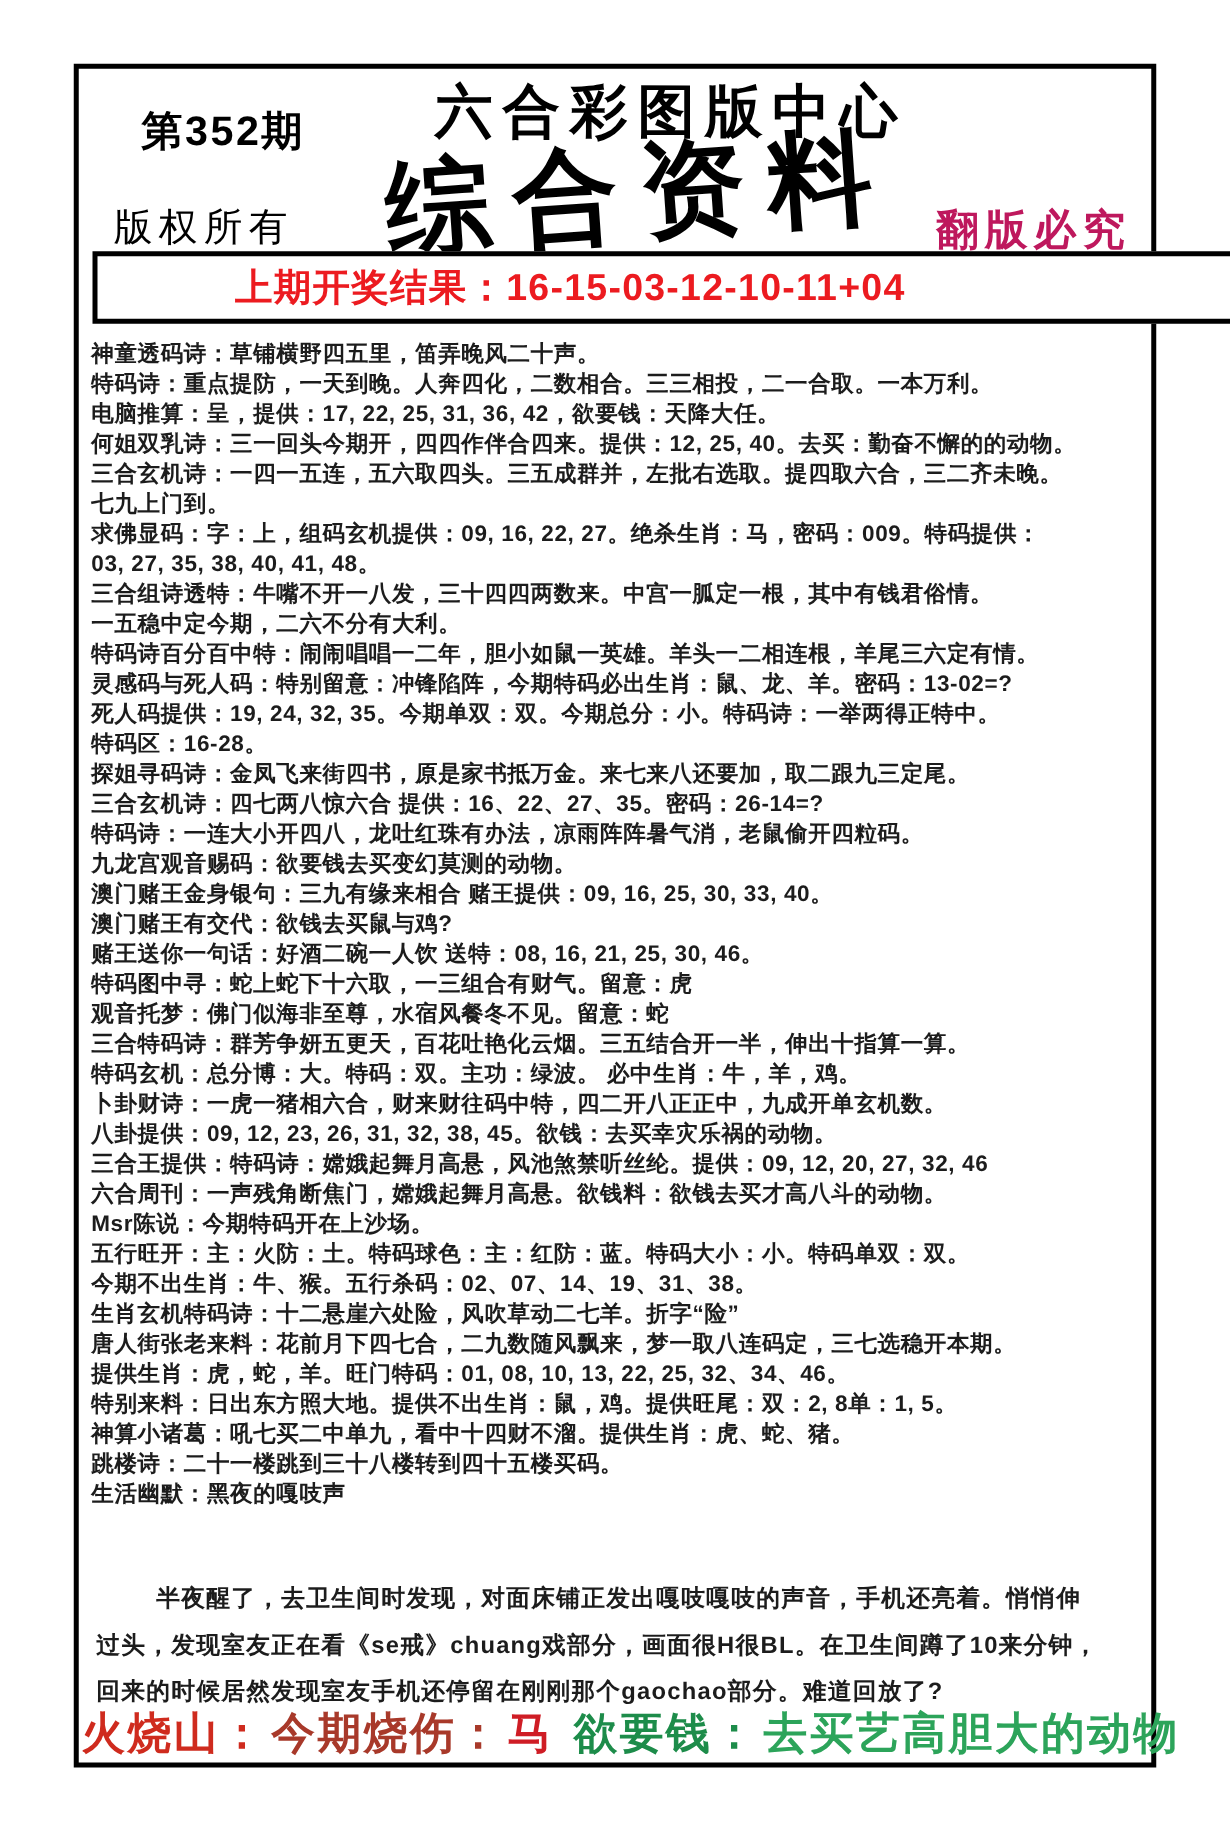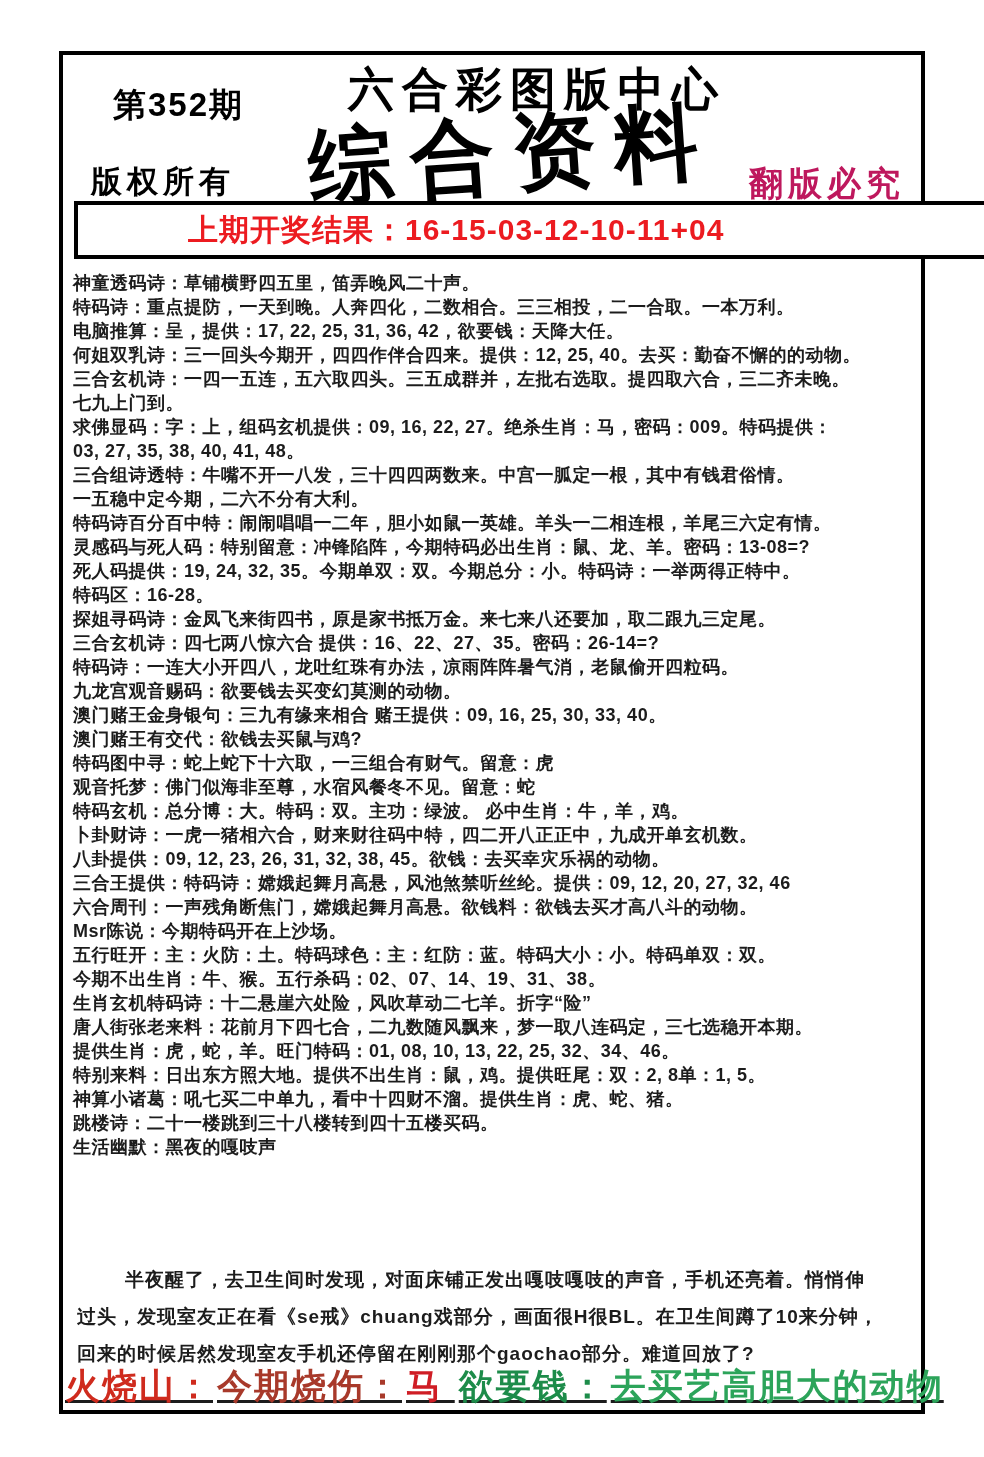"版权所有" .copy-left { font-weight: bold -> normal }
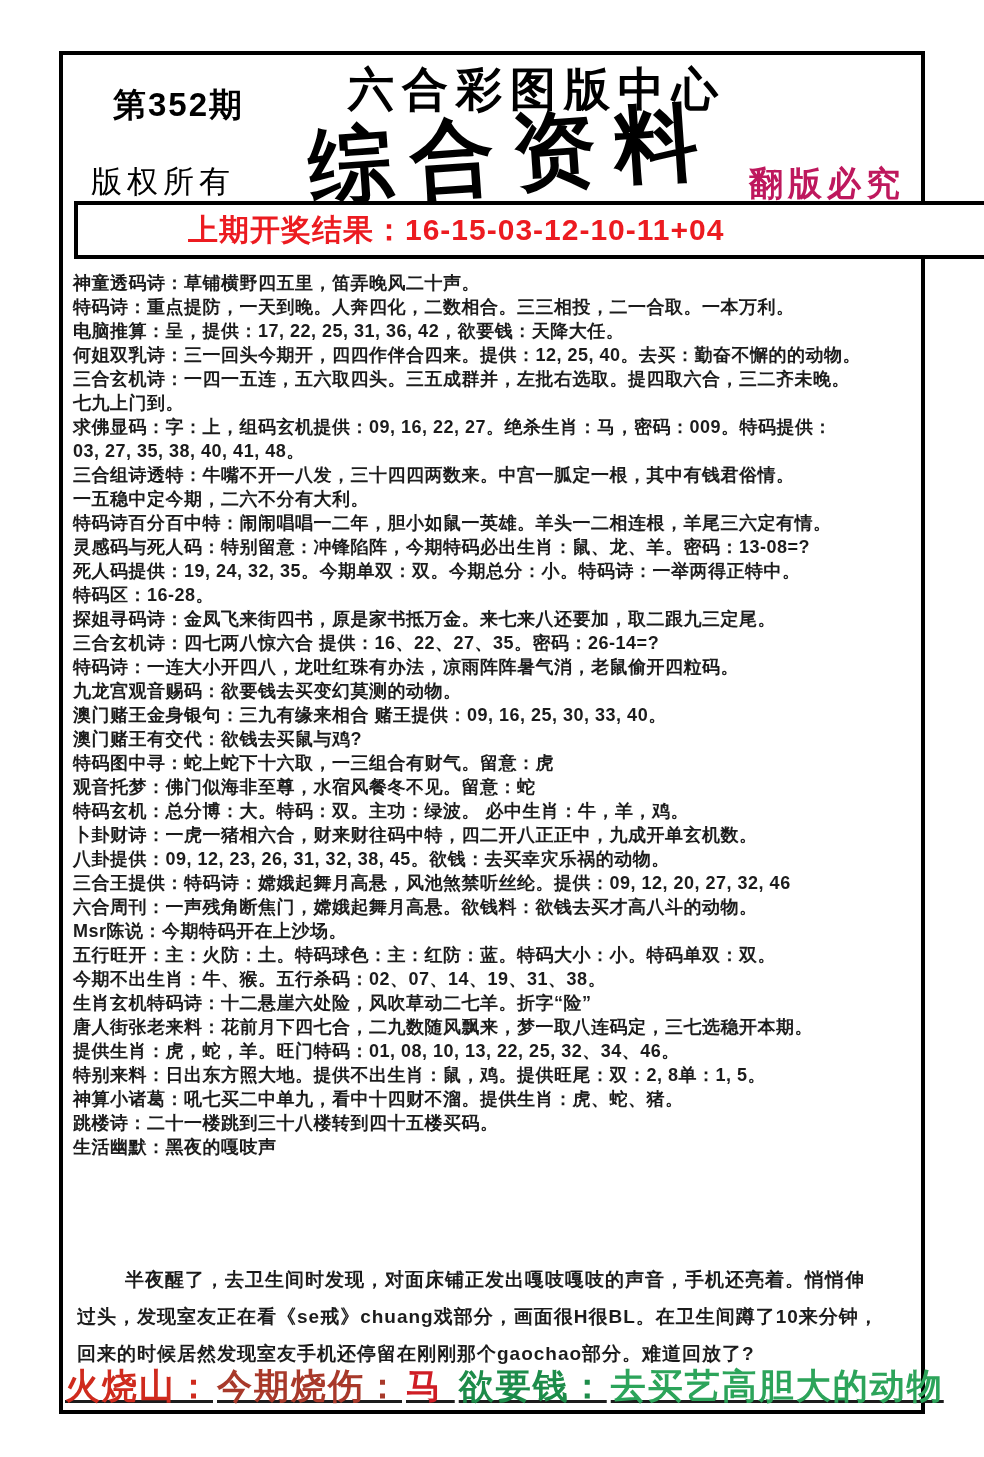"灵感码与死人码：特别留意：冲锋陷阵，今期特码必出生肖：鼠、龙、羊。密码：13-0" div.tip-line { text: 13-08 -> 13-02 }
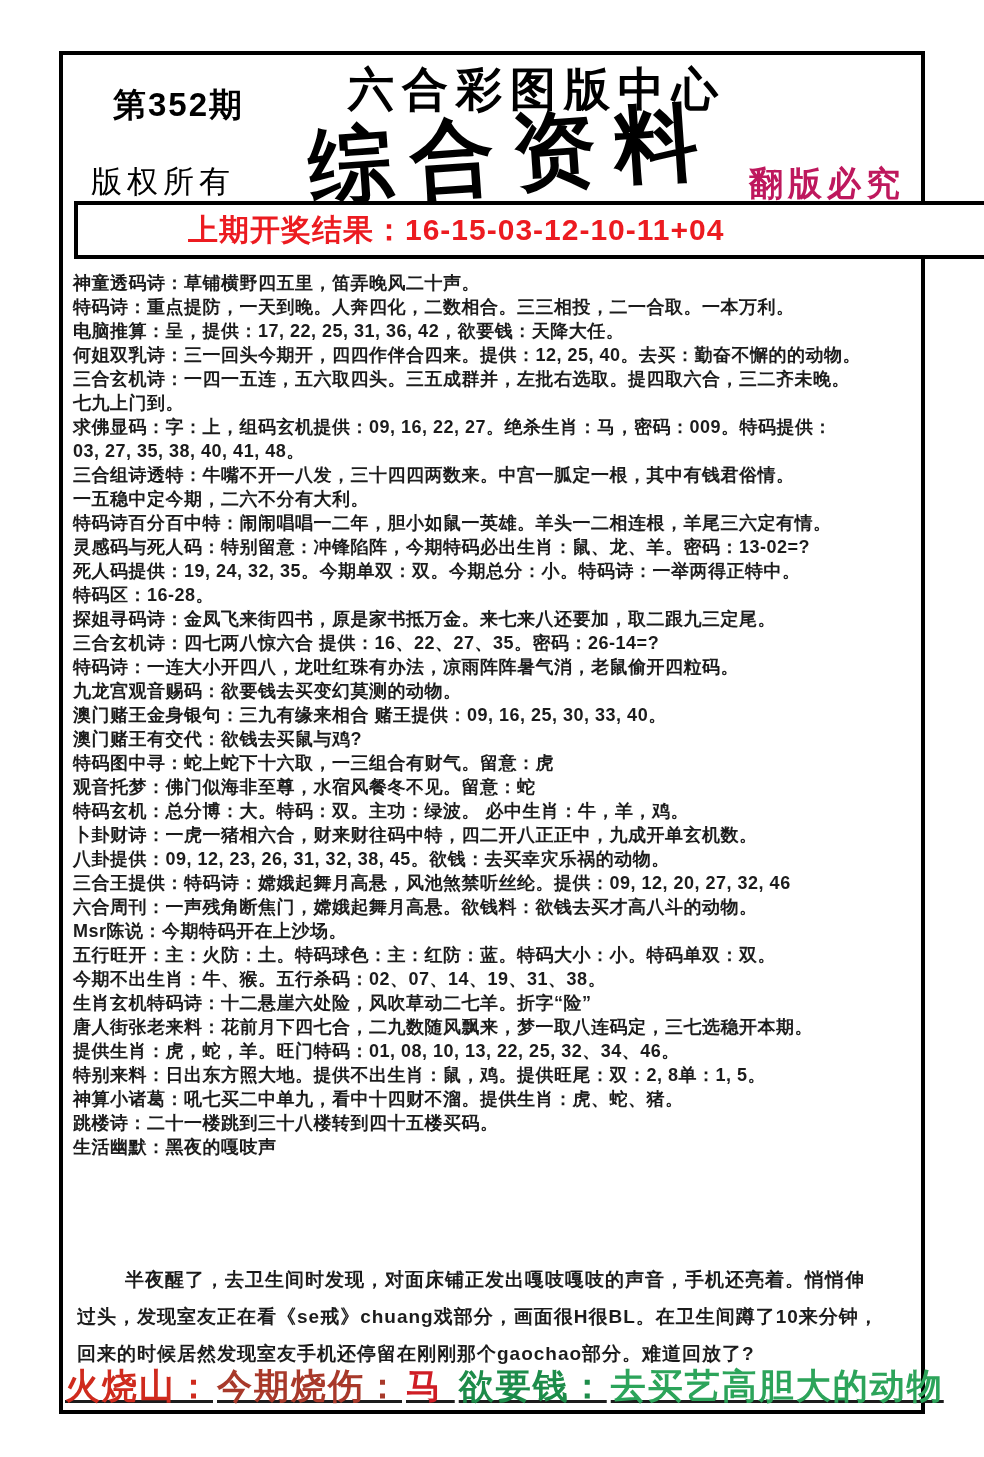"赌王送你一句话：好酒二碗一人饮 送特：08, 16, 21, 25," div.tip-line { html: none -> <div>赌王送你一句话：好酒二碗一人饮 送特：08, 16, 21, 25, 30, 46。</div> }
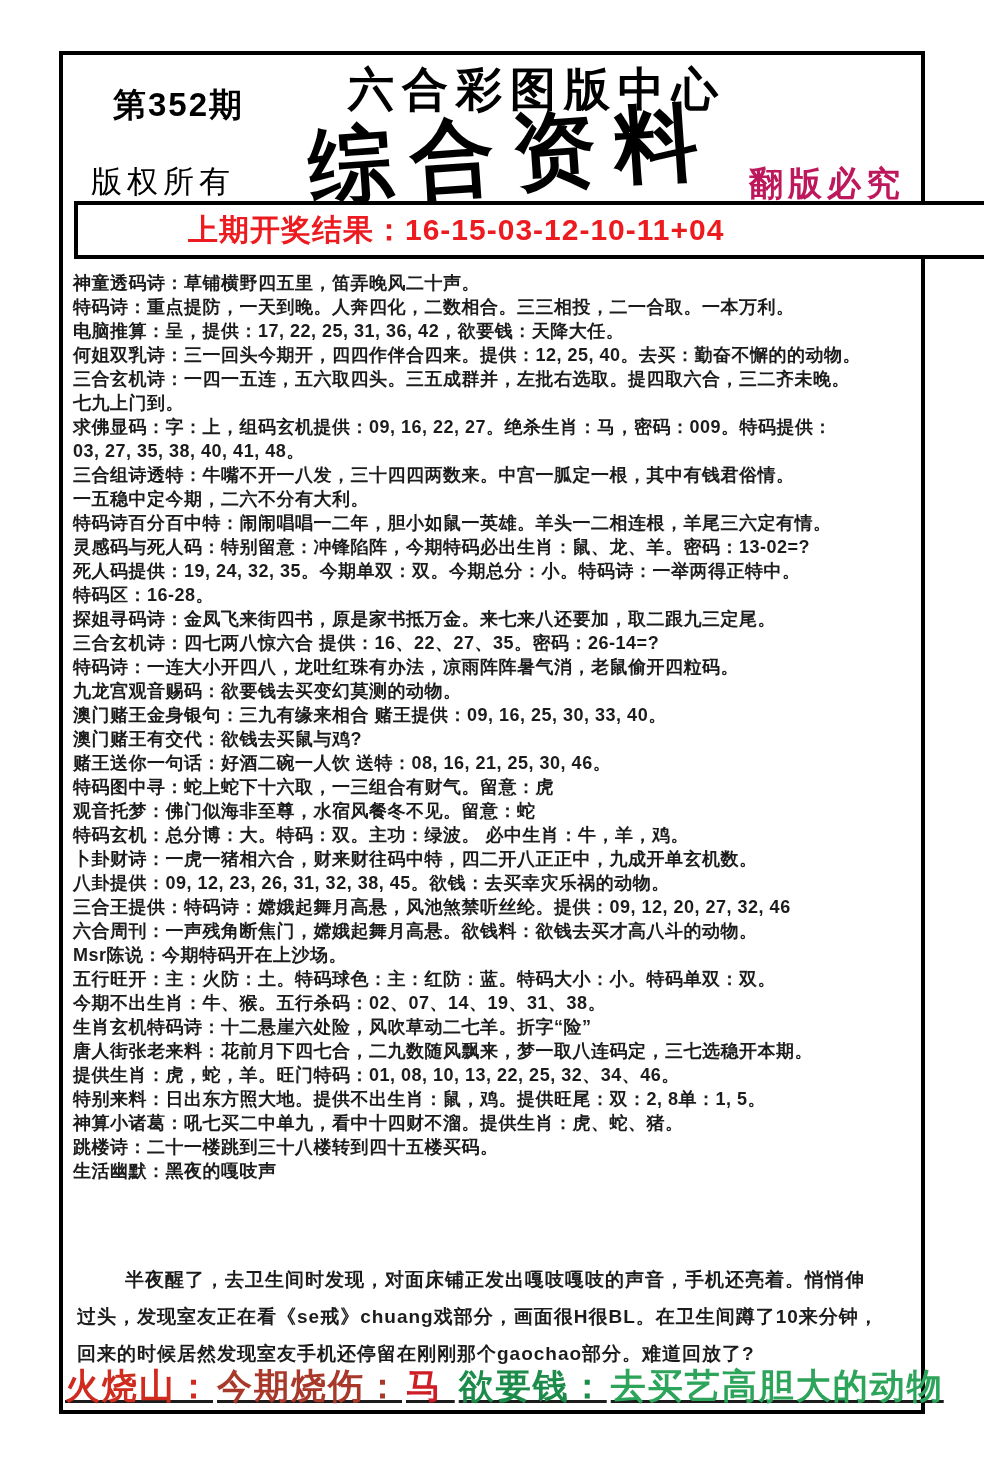"三合特码诗：群芳争妍五更天，百花吐艳化云烟。三五结合开一半，伸出十指算一算。" div.tip-line { html: none -> <div>三合特码诗：群芳争妍五更天，百花吐艳化云烟。三五结合开一半，伸出十指算一算。</div> }
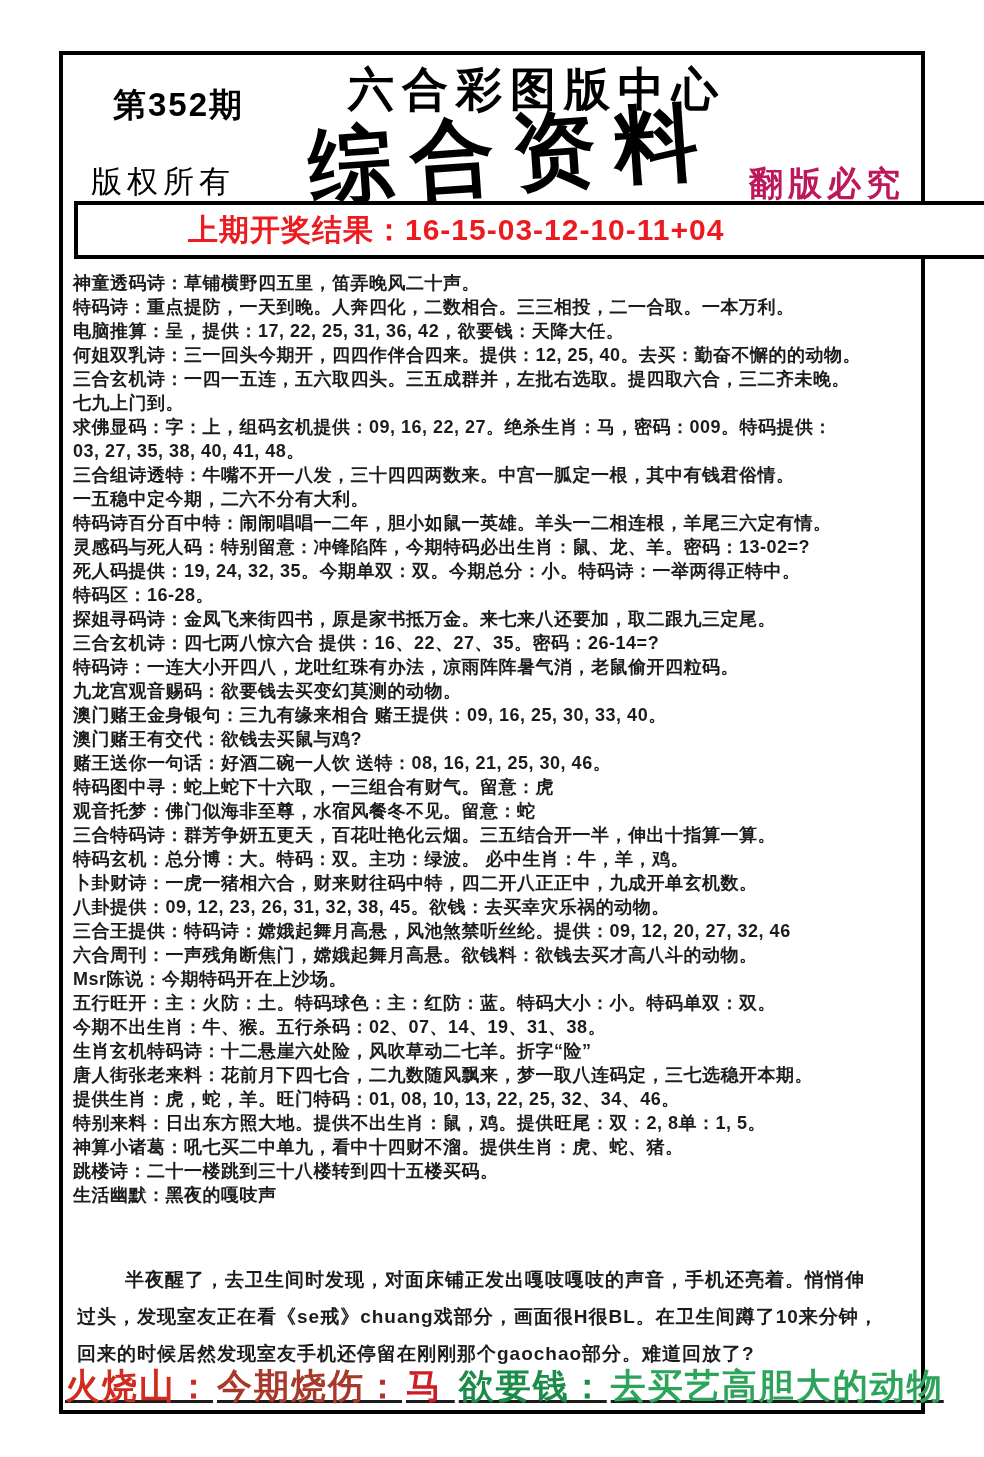"火烧山：今期烧伤：马 欲要钱：去买艺高胆大的动物" .footer-line { text-decoration: underline -> none }
